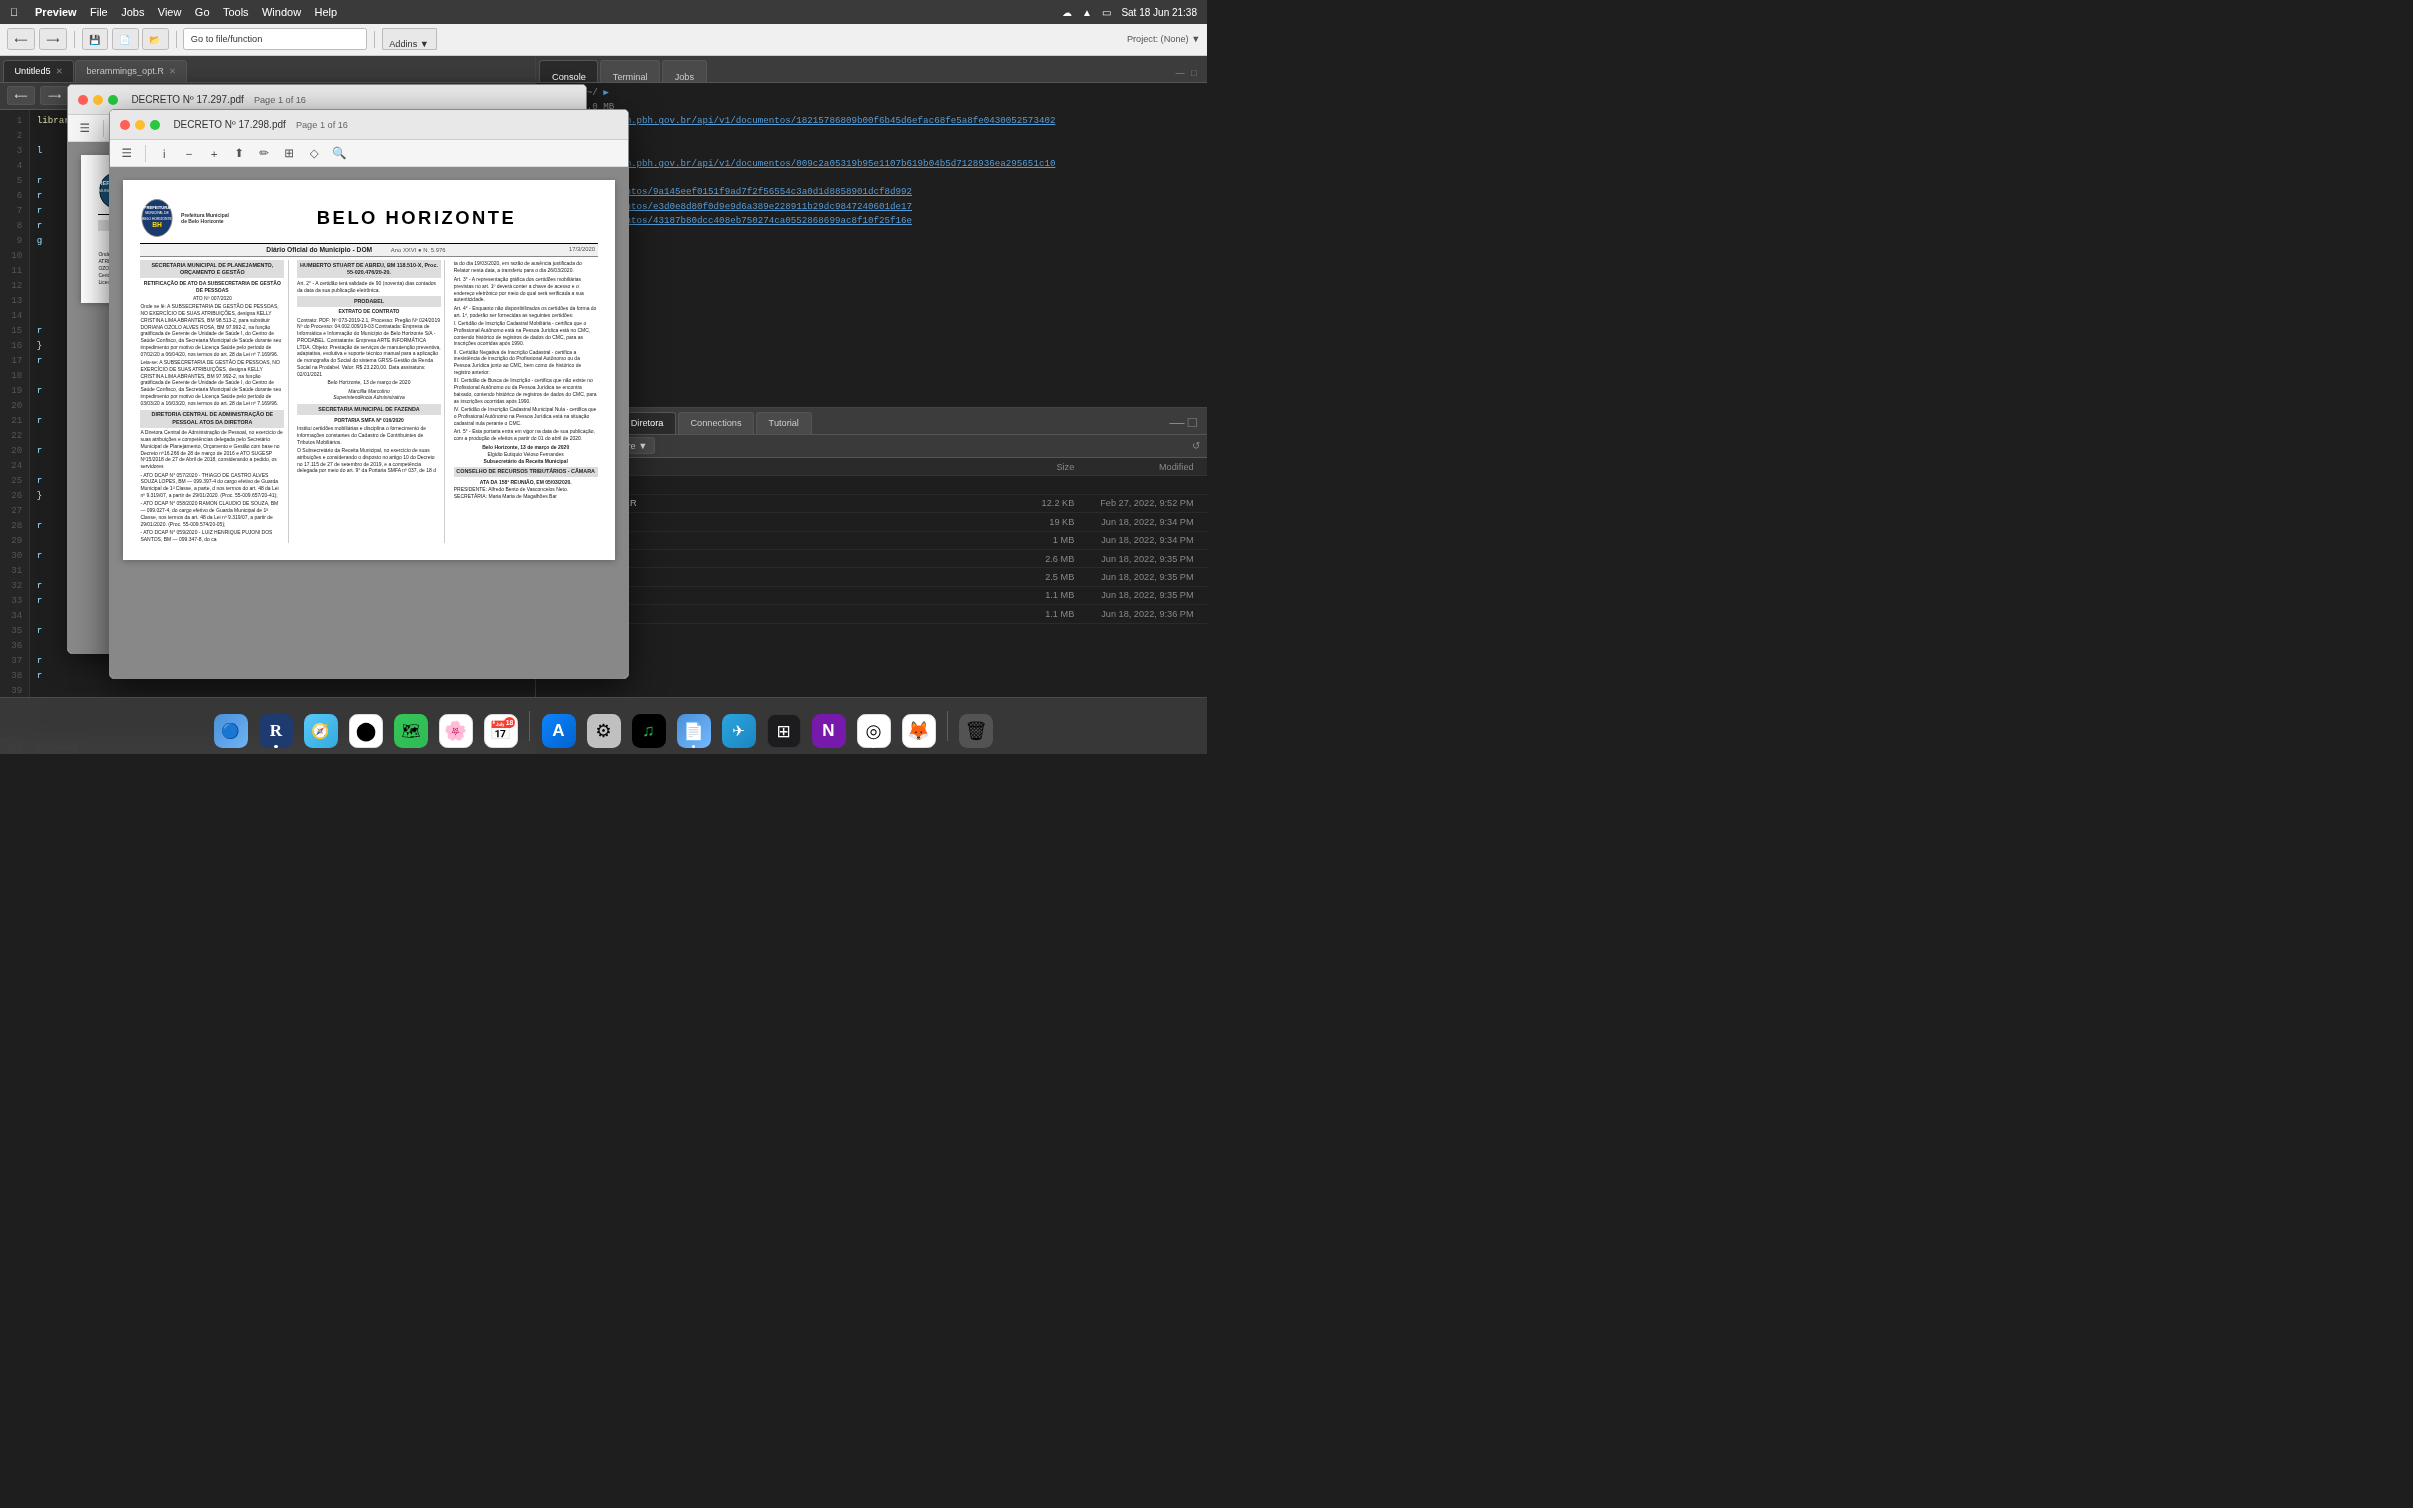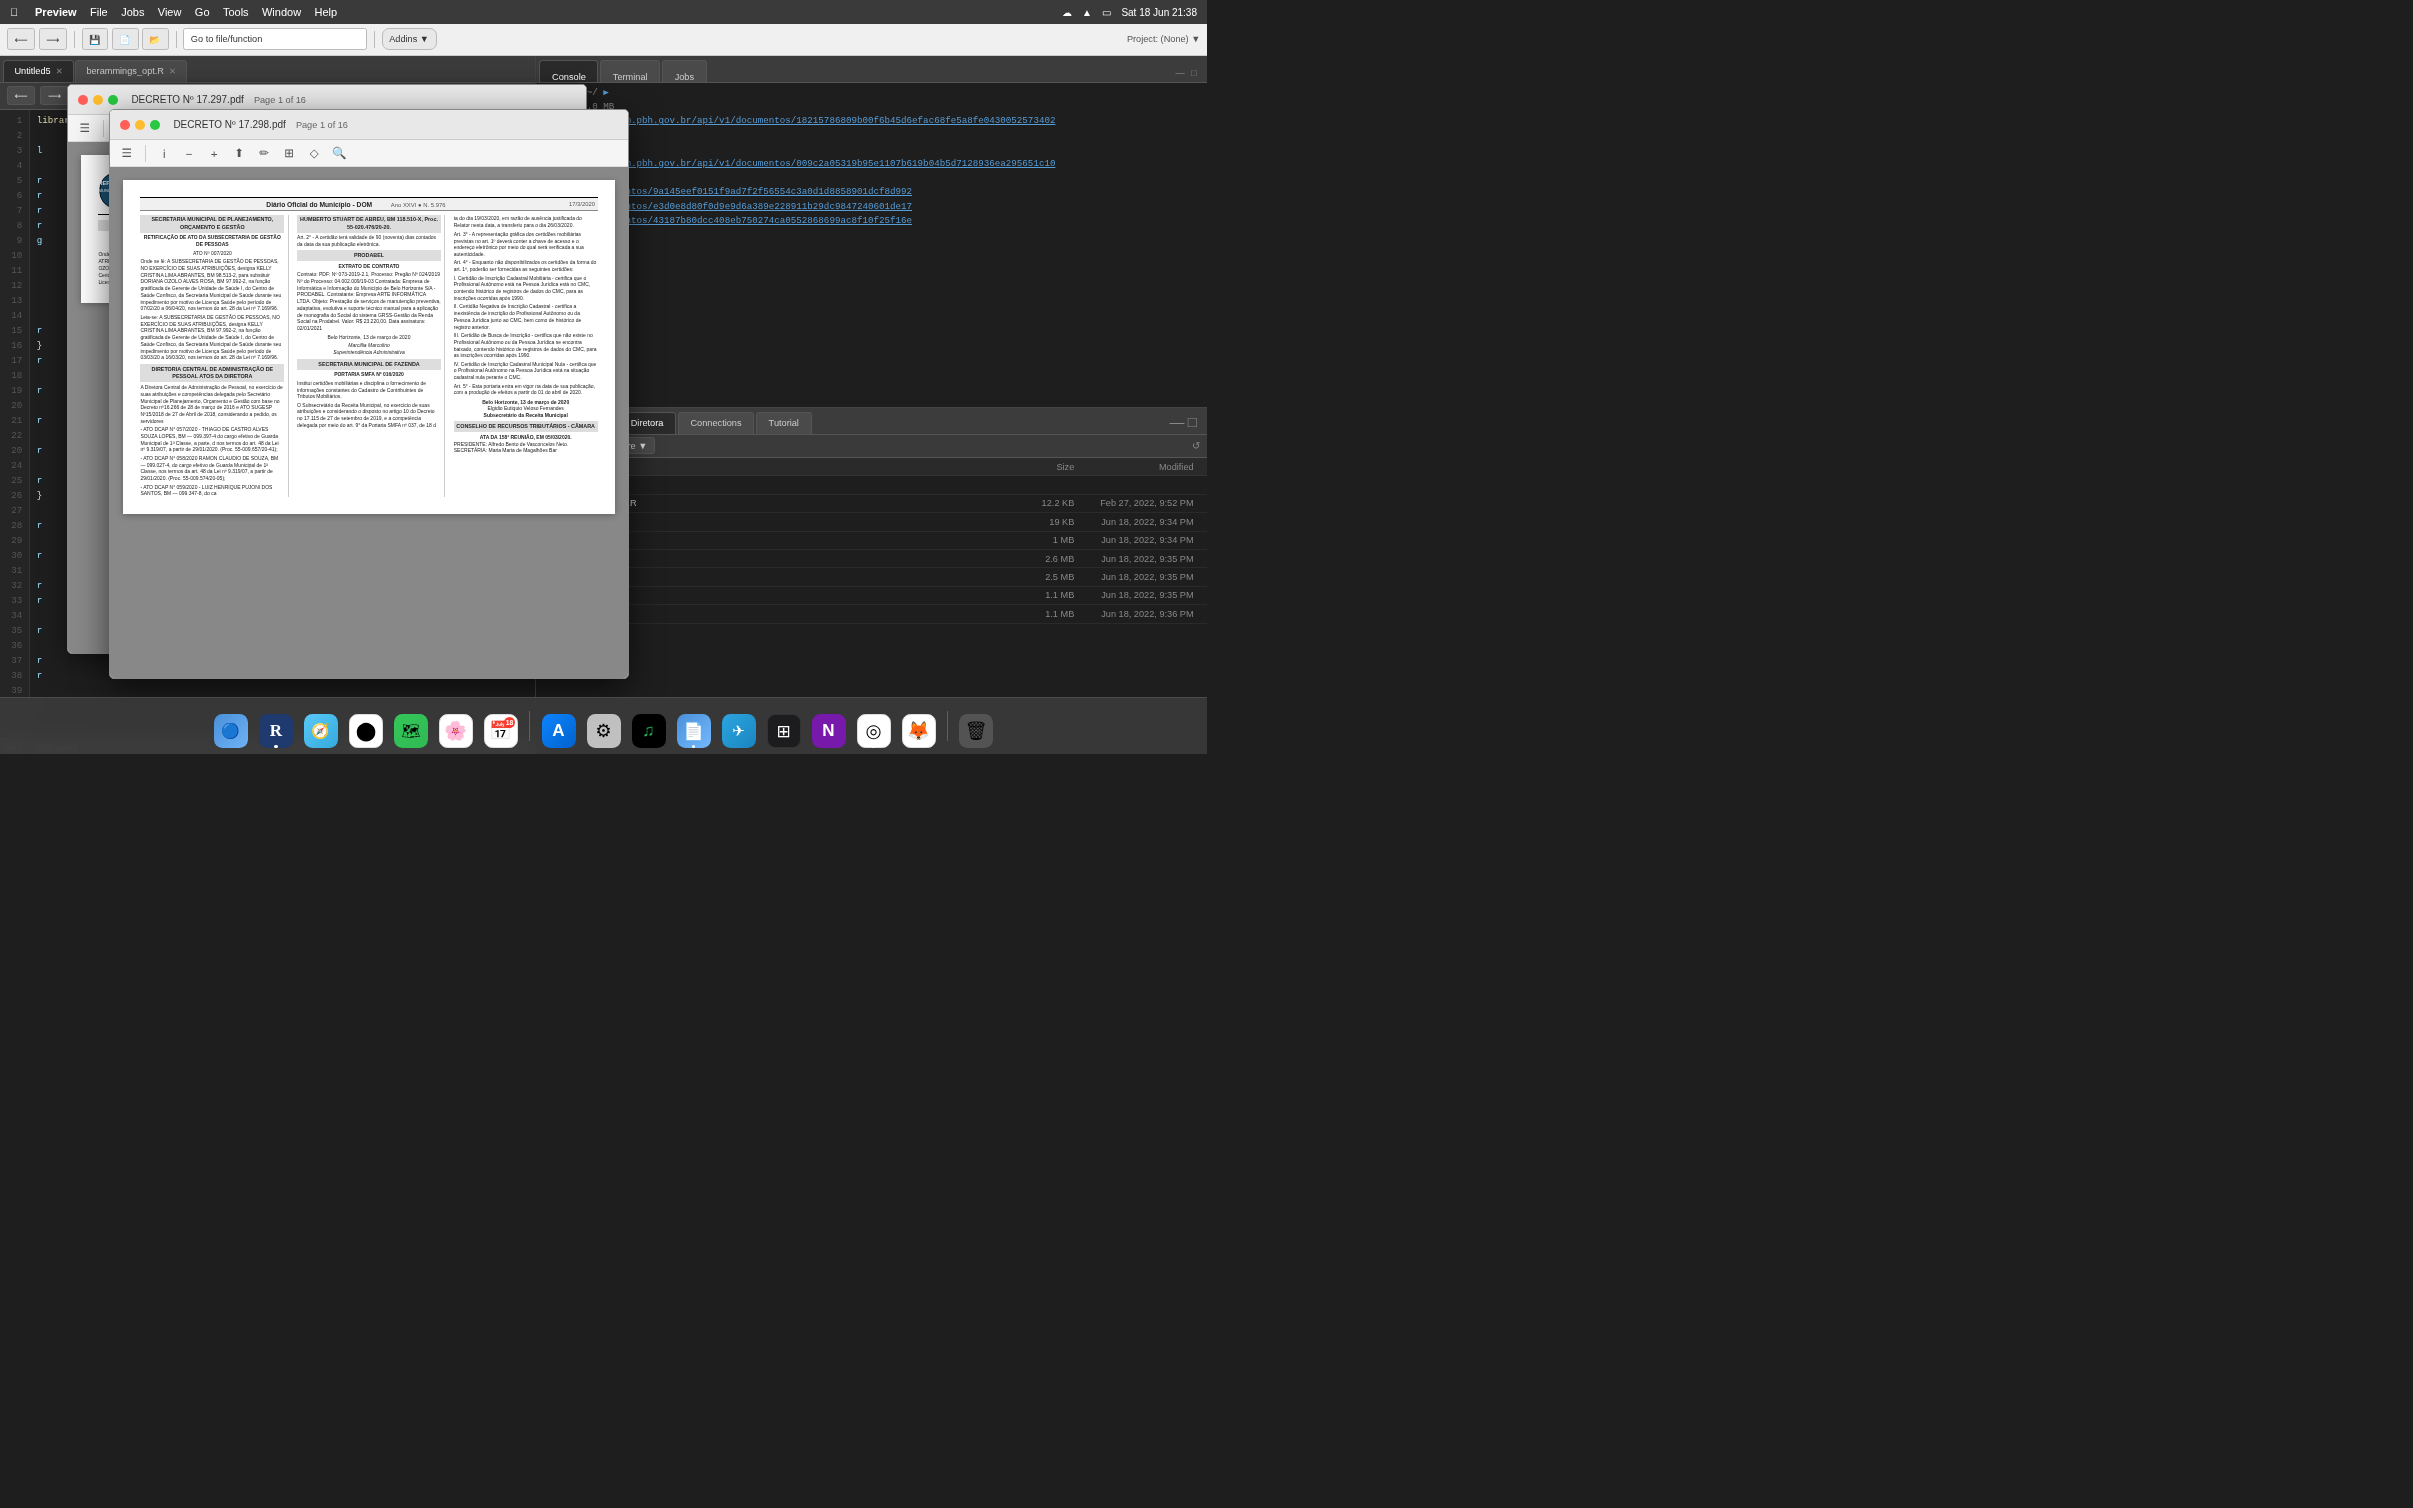"Addins ▼" .addins-btn { align-items: center -> flex-end; border-radius: 7px -> 1px }
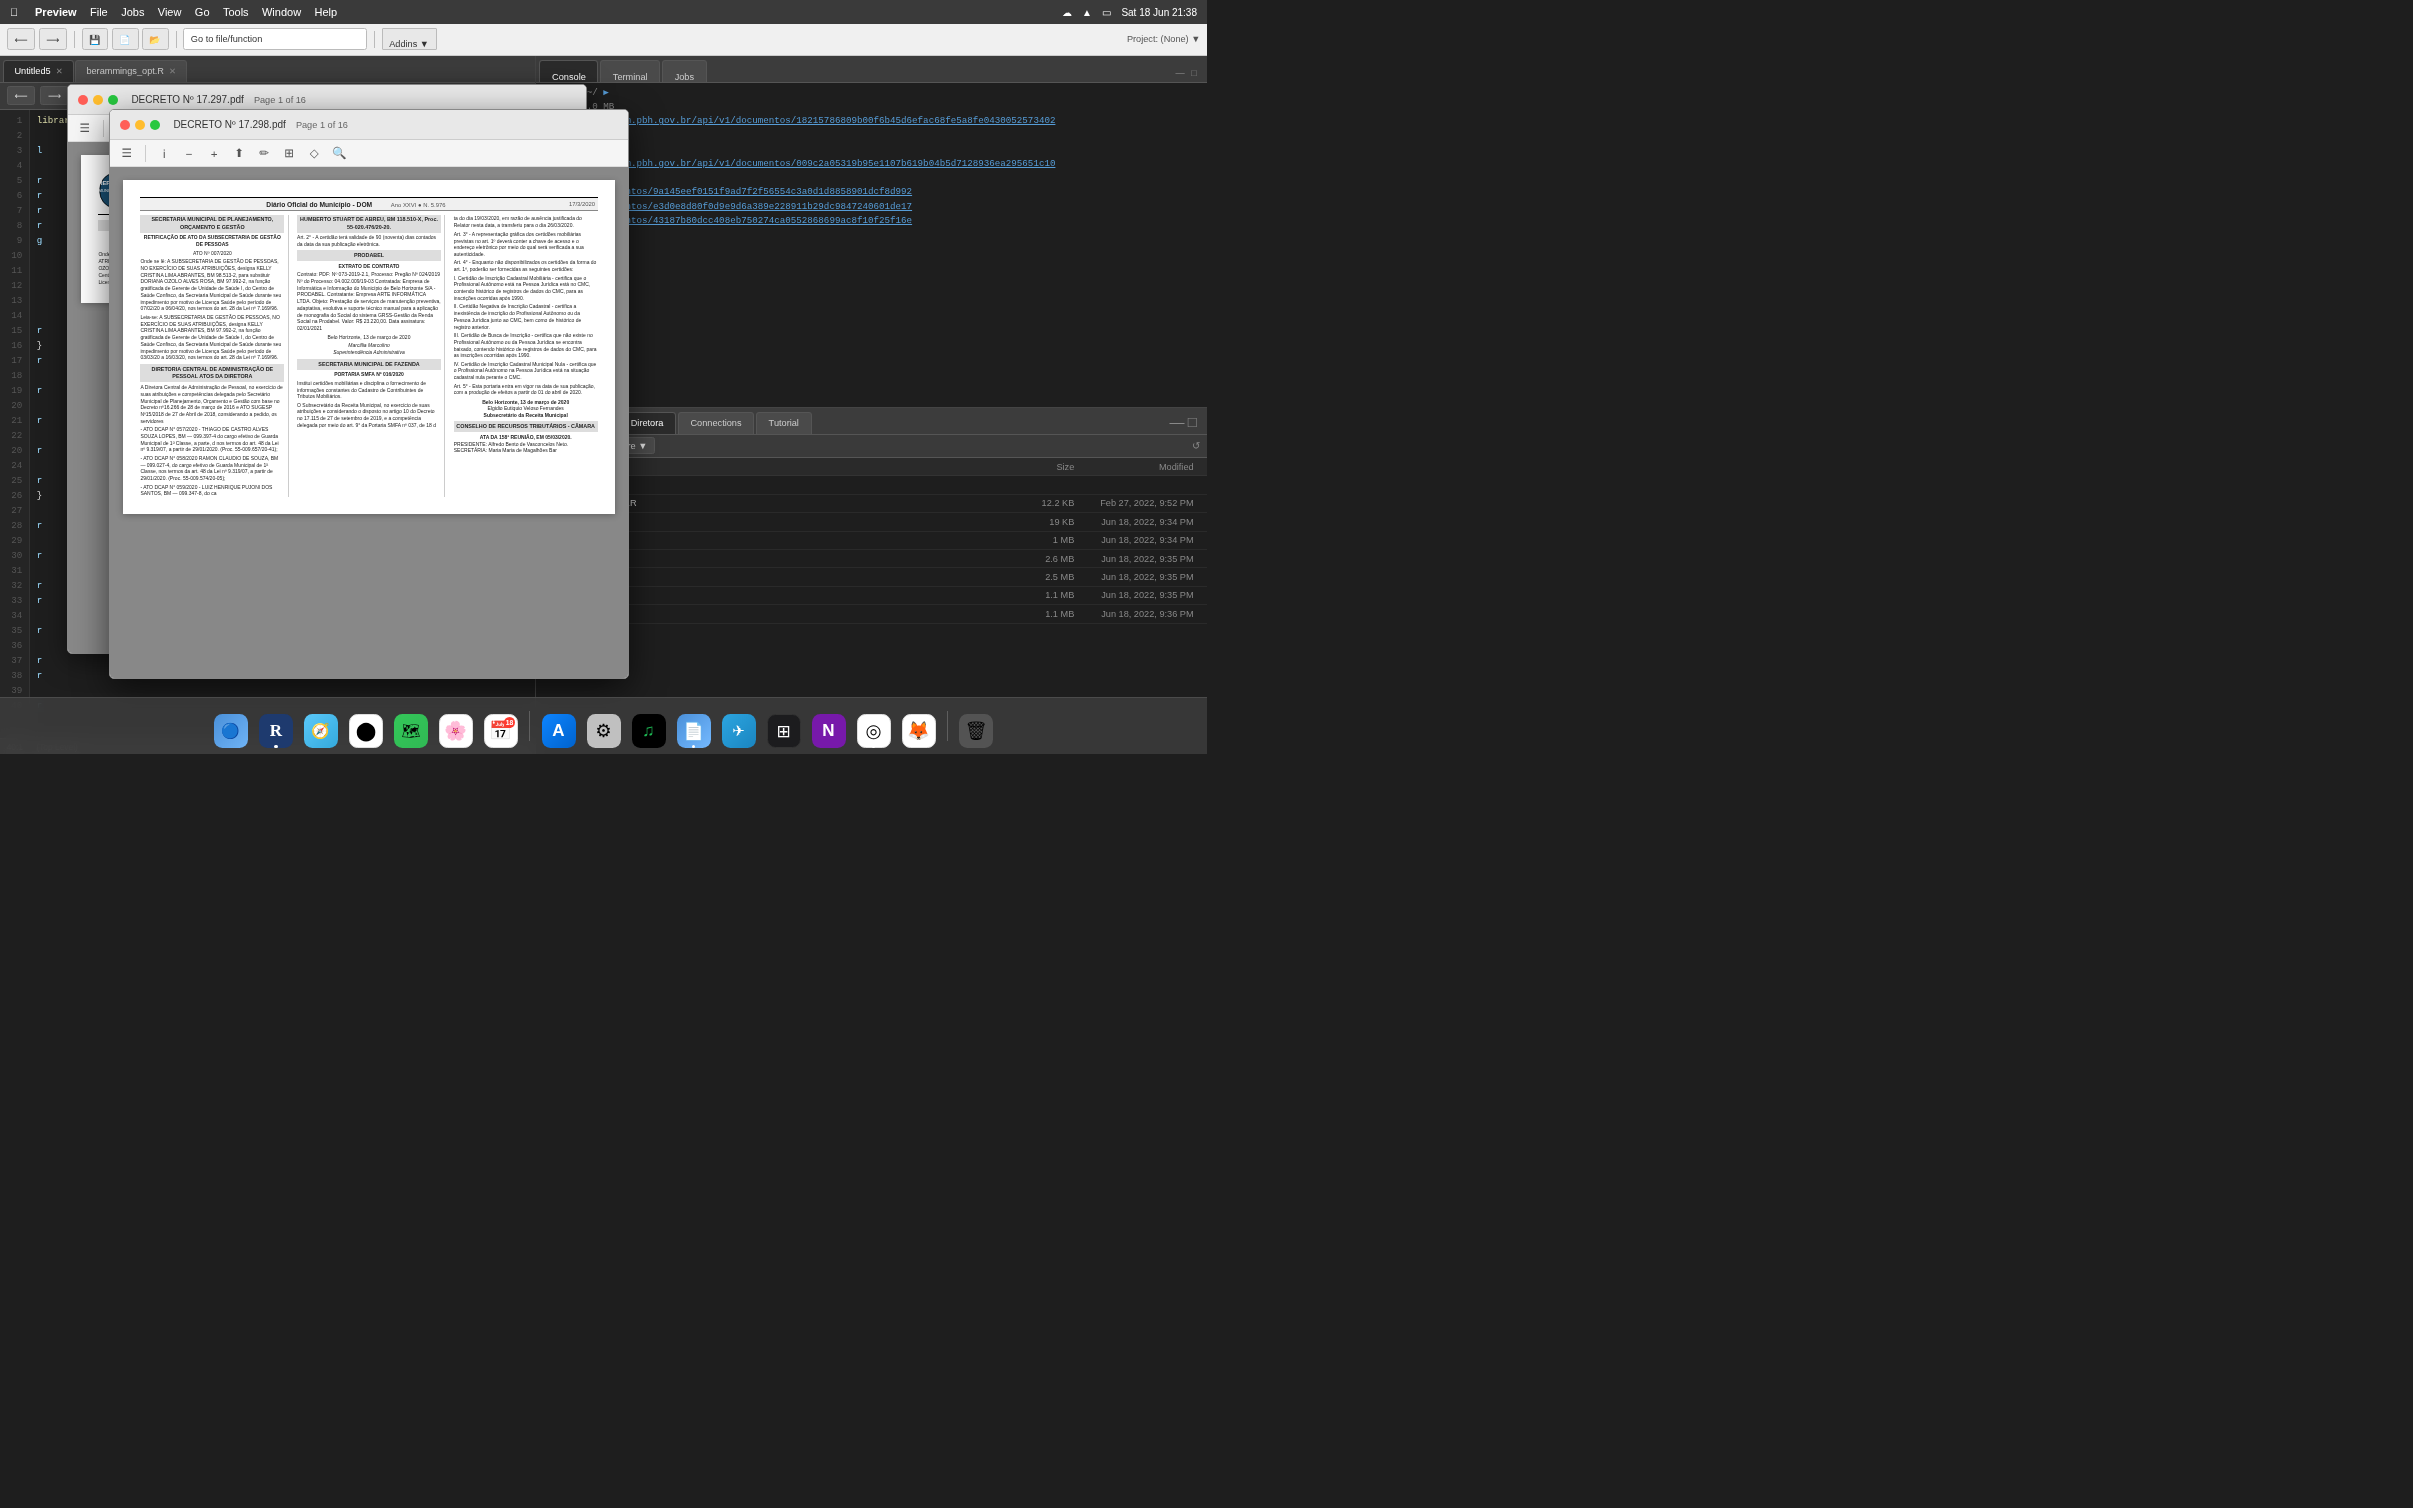"BELO HORIZONTE" div { html: none -> <div> <svg> <ellipse></ellipse> <text>PREFEITURA</text> <text>MUNICIPAL DE</text> <text>BELO HORIZONTE</text> <text>BH</text> </svg> <div> <div>Prefeitura Municipal</div> <div>de Belo Horizonte</div> </div> <div> <div>BELO HORIZONTE</div> </div> </div> }
